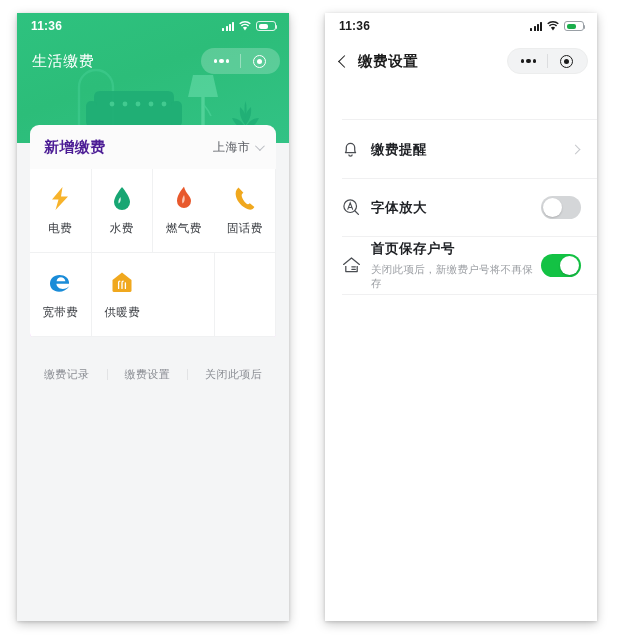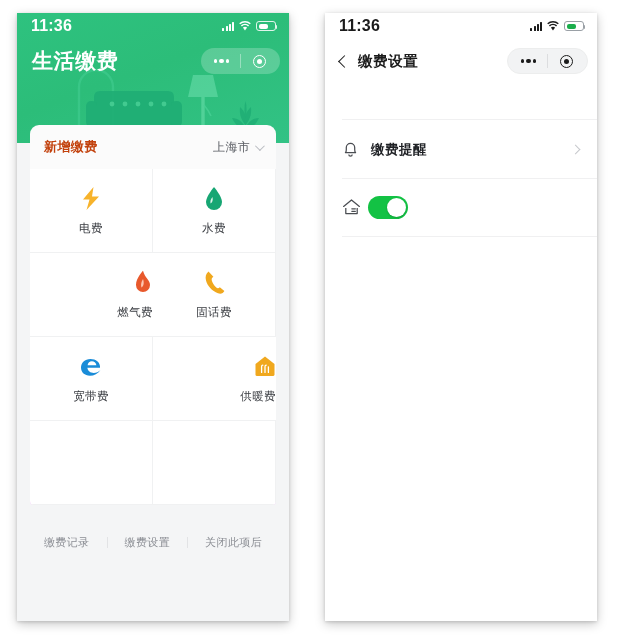"11:36" .sb-time { font-size: 16px -> 12px }
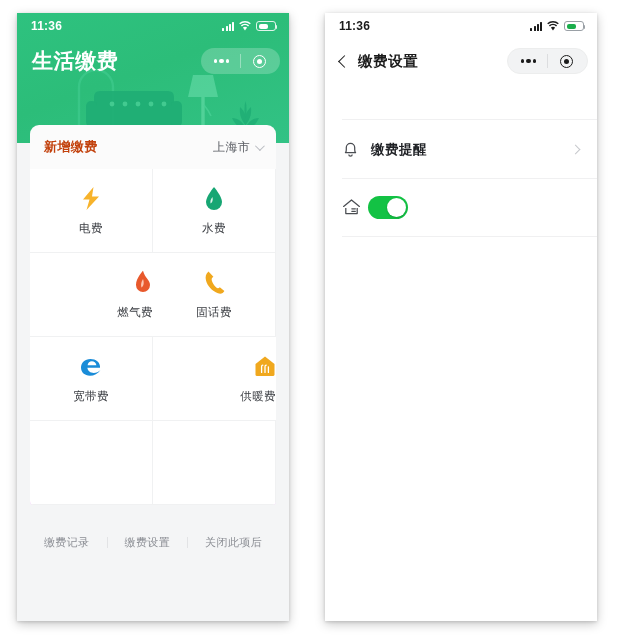"生活缴费" .hero-title { font-size: 21px -> 15px; font-weight: bold -> normal }
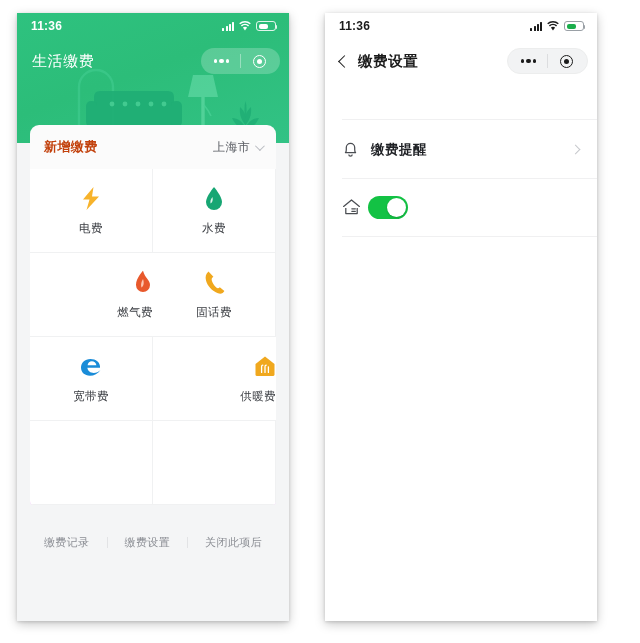"新增缴费" .card-title { color: #c2410c -> #4c1d95; font-size: 13px -> 15px }
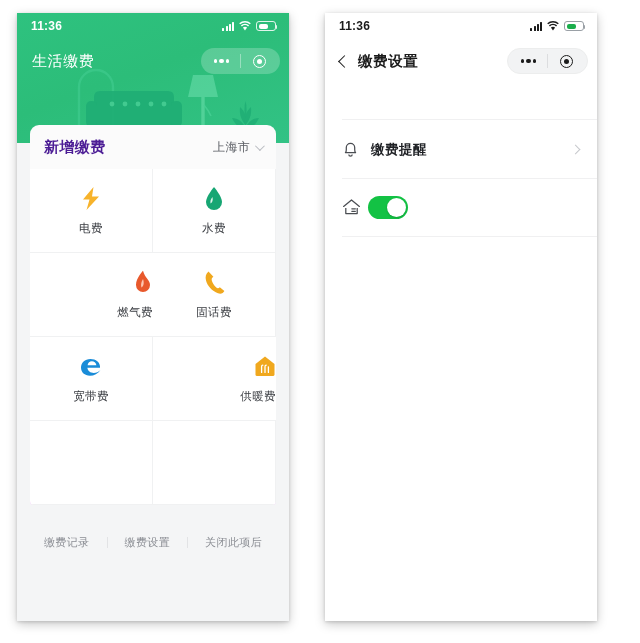"字体放大" div.srow { html: none -> <div> <span> <svg> <circle></circle> <path></path> <path></path> </svg> </span> <span> <span>字体放大</span> </span> <span> <b></b> </span> </div> }
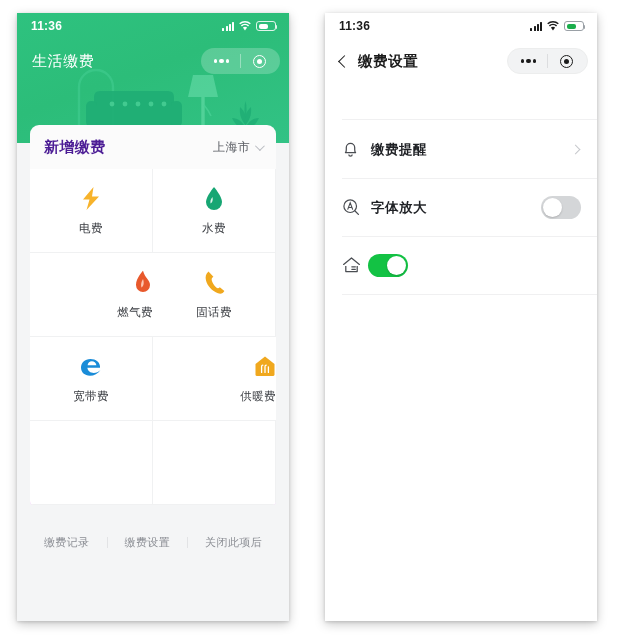"电费" .grid { grid-template-columns: repeat(2, 1fr) -> repeat(4, 1fr) }
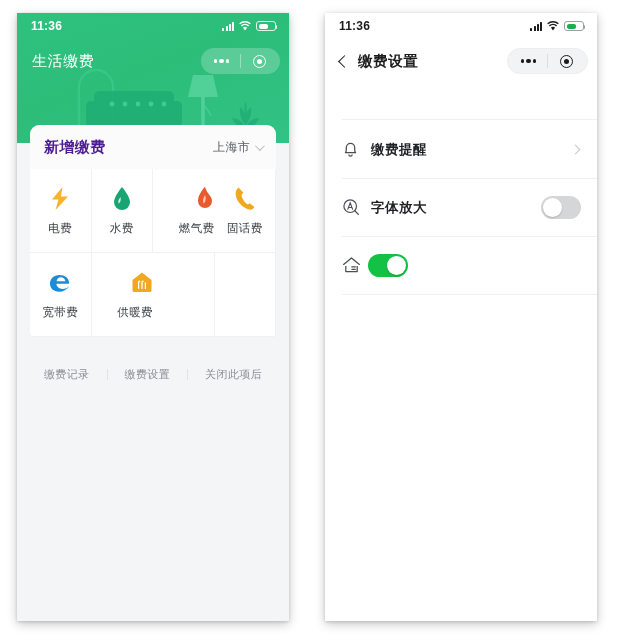"燃气费" .cell:nth-child(3n) { align-items: flex-end -> none }
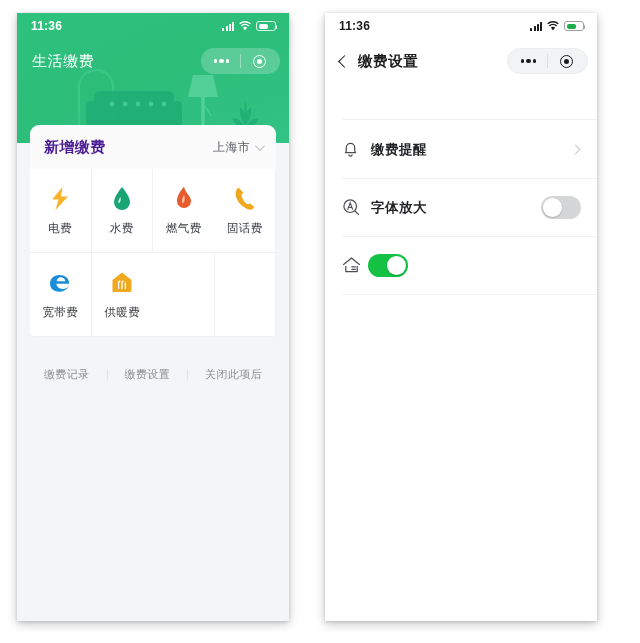"首页保存户号" span.s-txt { html: none -> <span> <span>首页保存户号</span> <span>关闭此项后，新缴费户号将不再保存</span> </span> }
